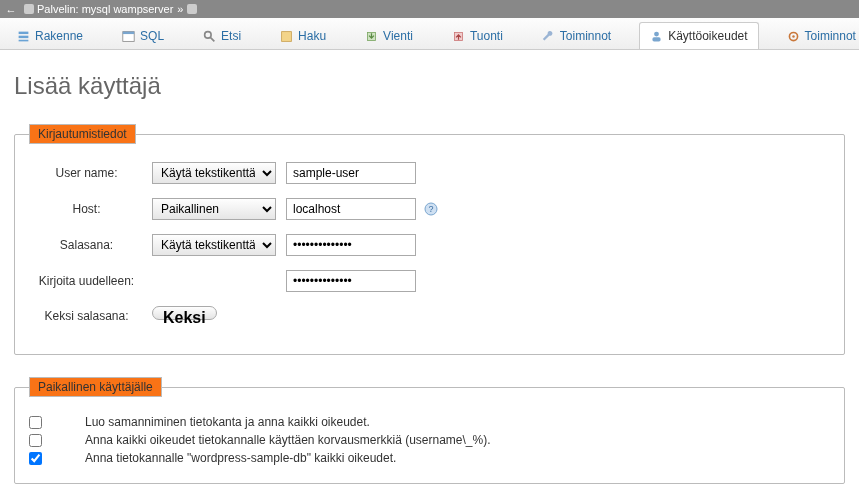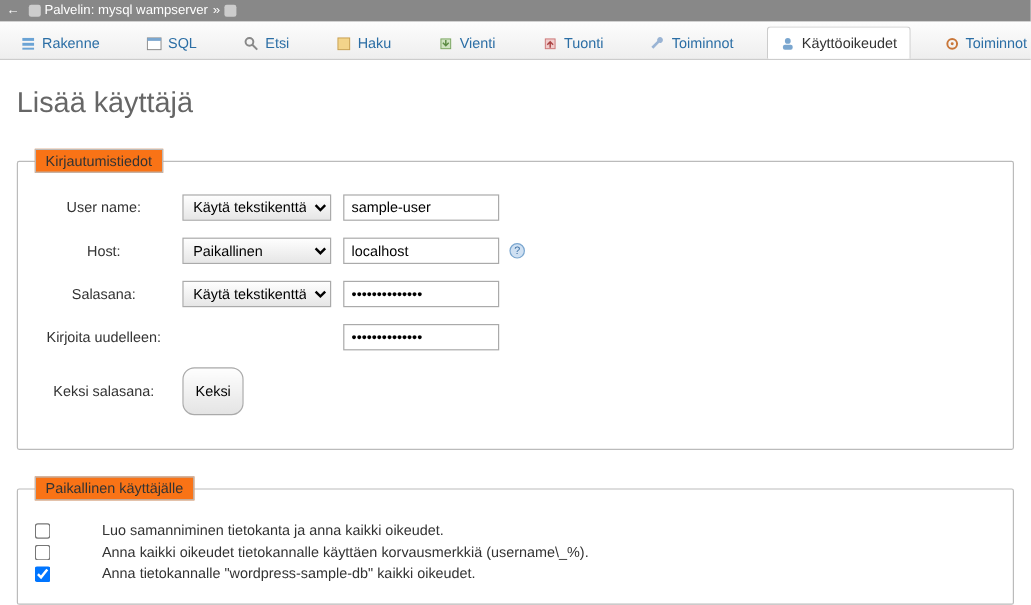"Keksi" .btn { font-size: 12px -> 16px; font-weight: none -> bold; height: 40px -> 14px }
